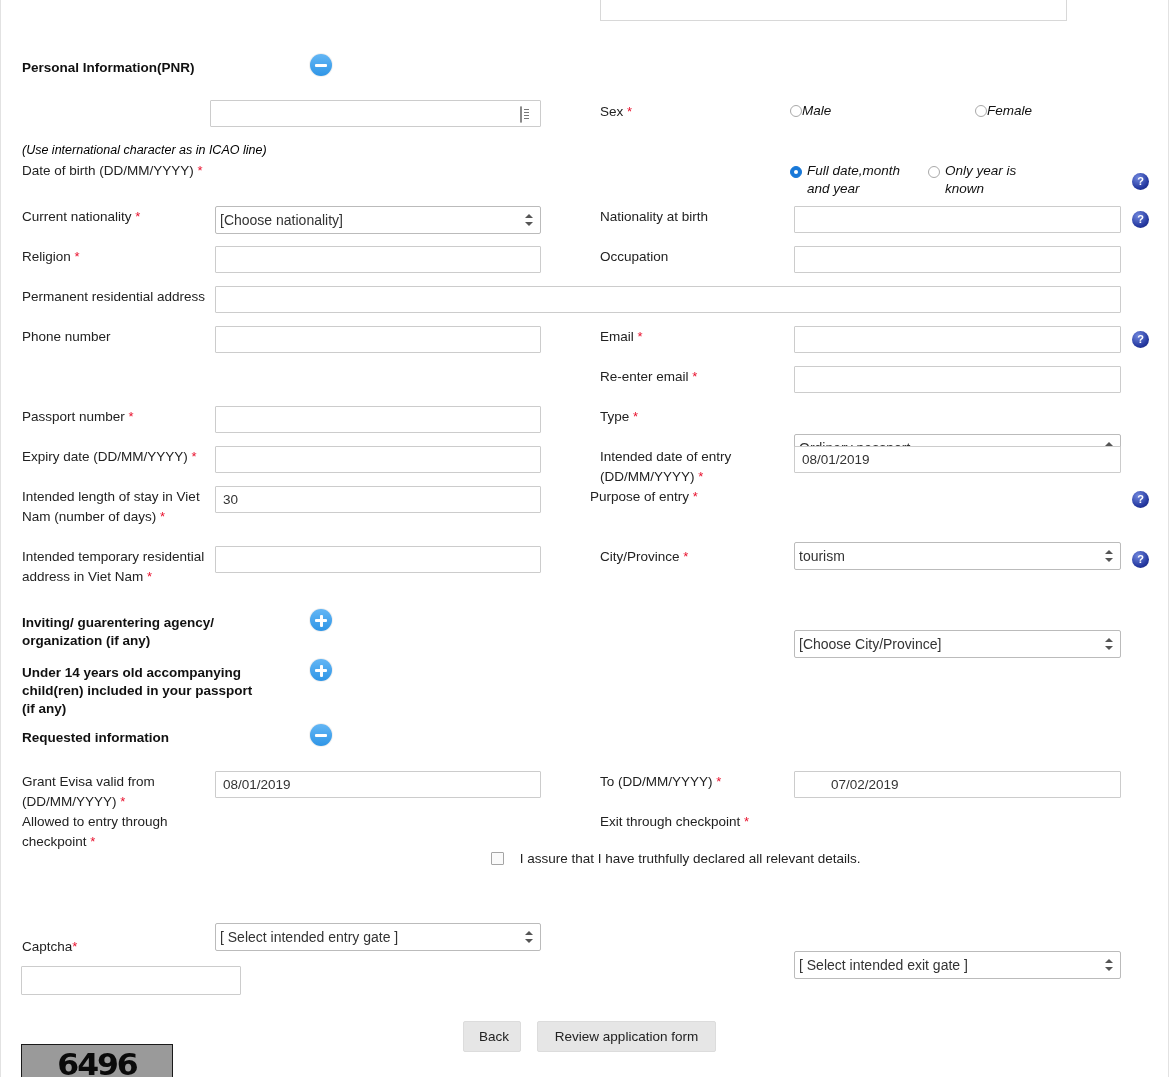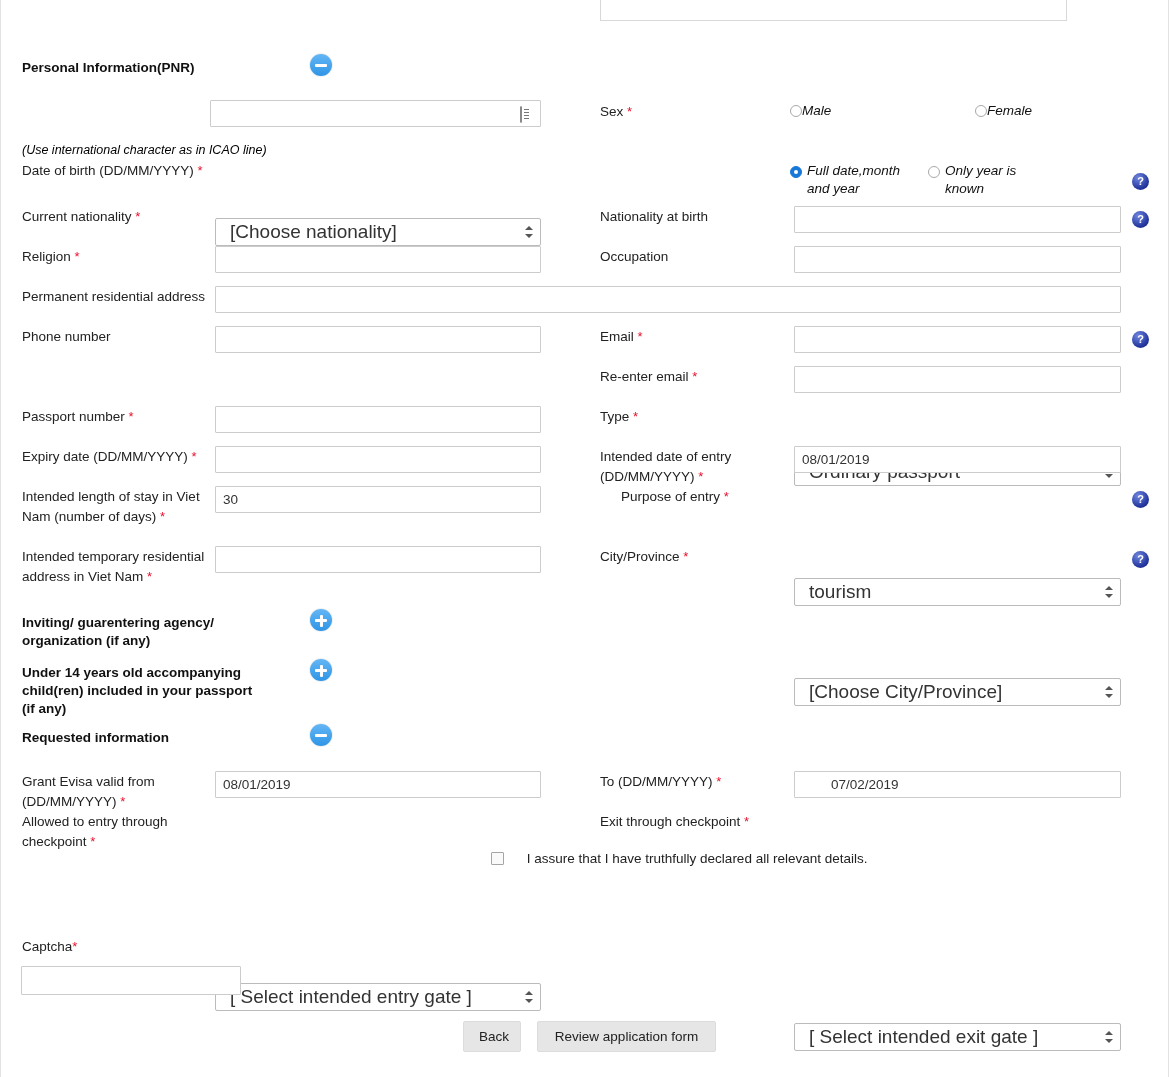"[Choose nationality]" .sel { font-size: 19px -> 14px; margin-top: 12px -> none; padding: 0 22px 0 14px -> 0 22px 0 4px }
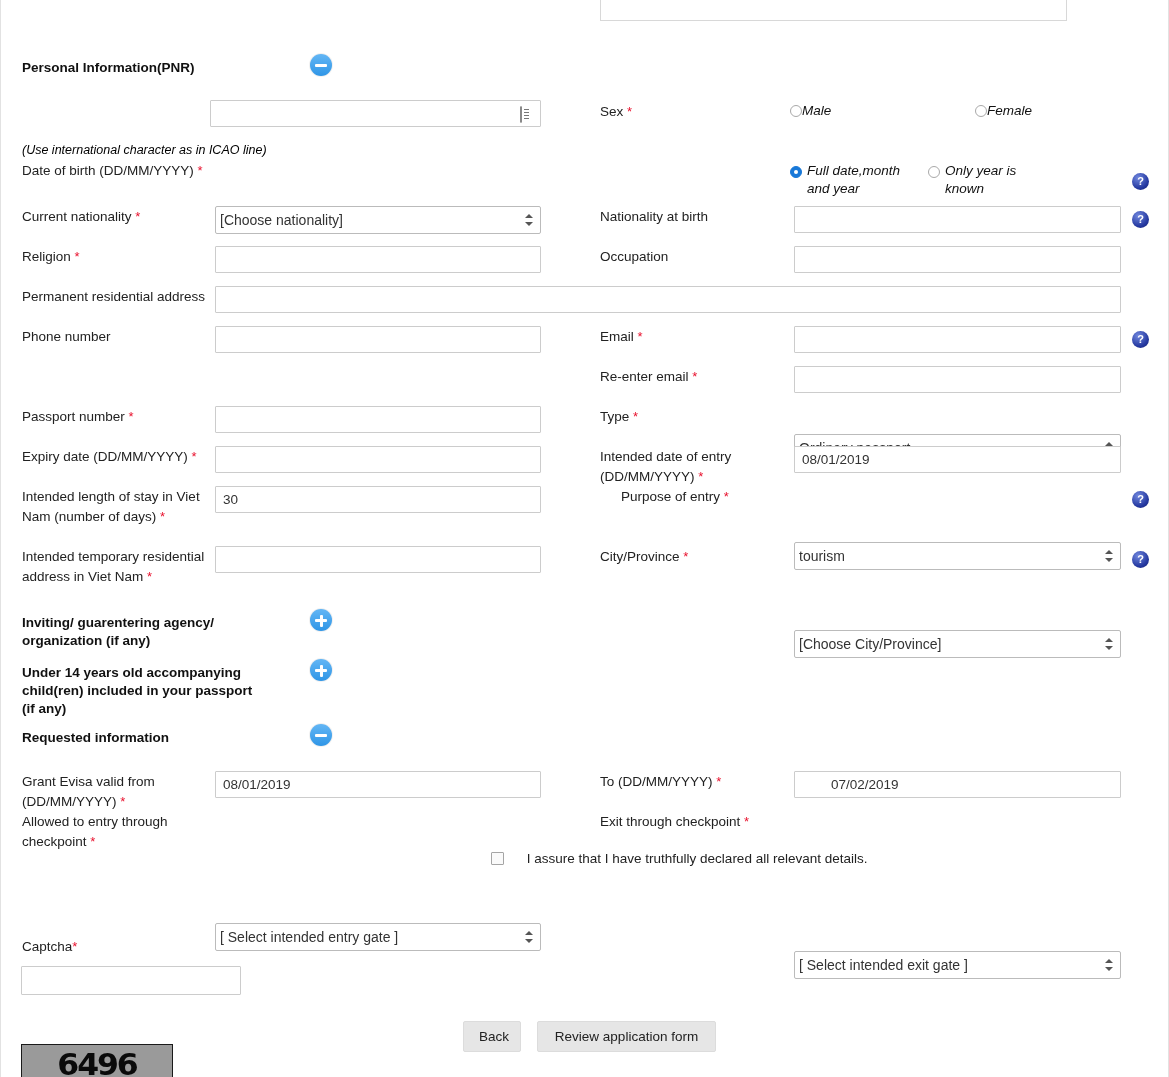"Purpose of entry *" div.abs { left: 620px -> 589px }
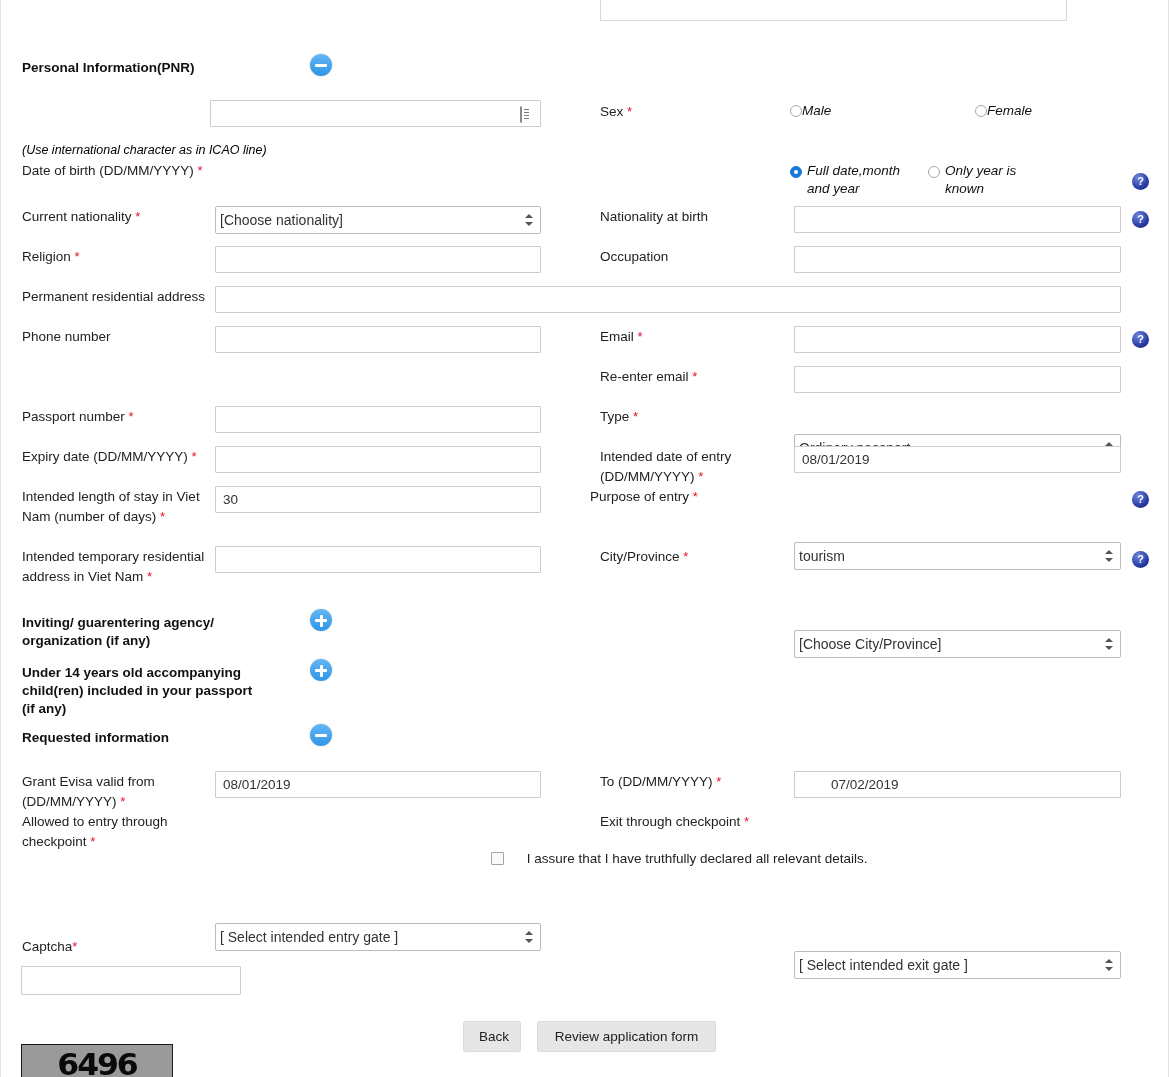"I assure that I have" span.lbl { margin-left: 19px -> 12px }
